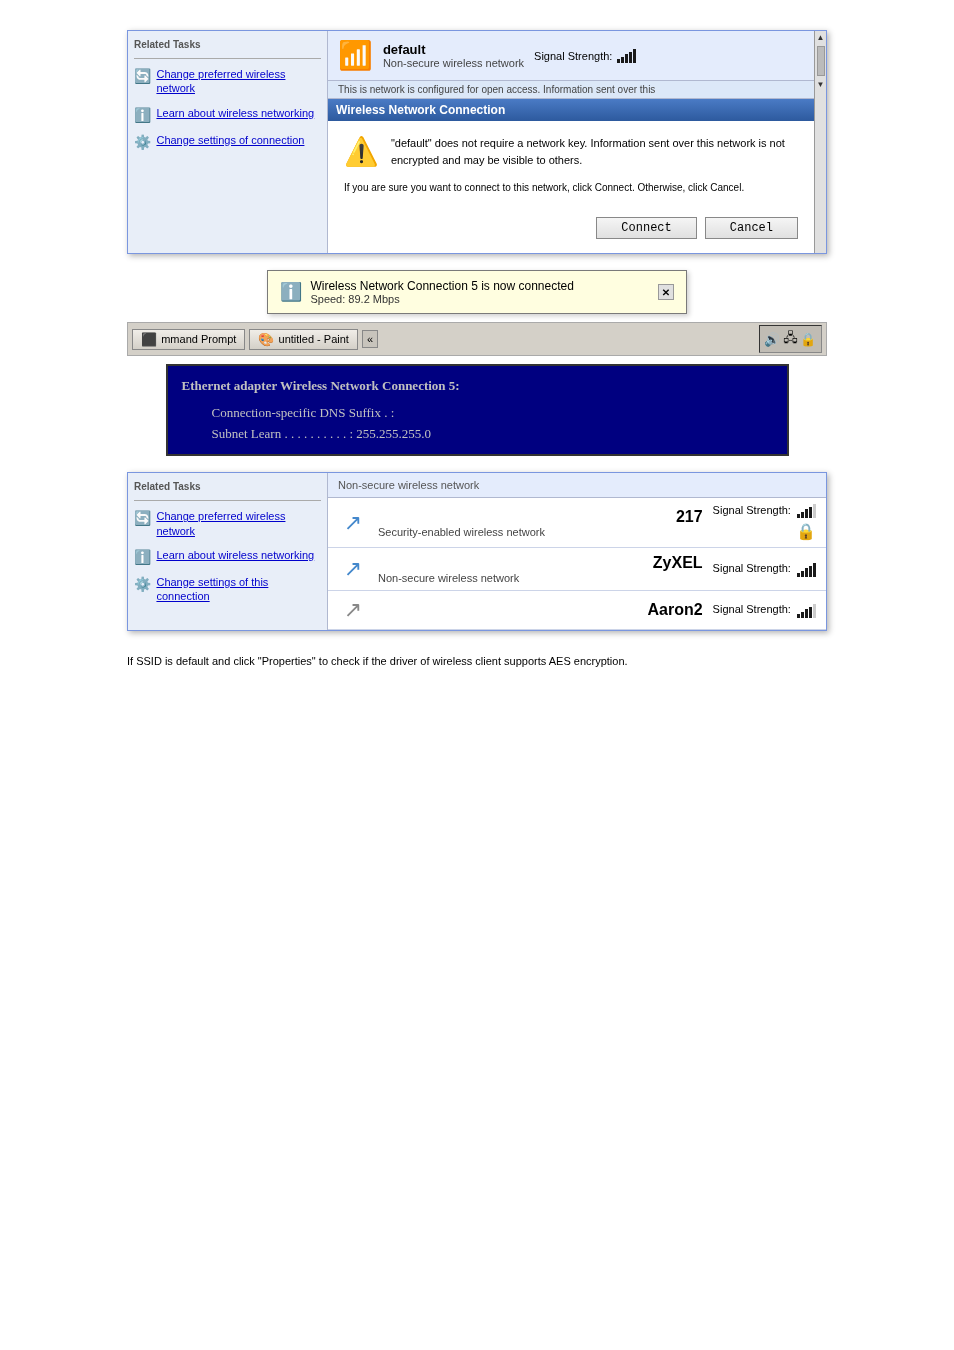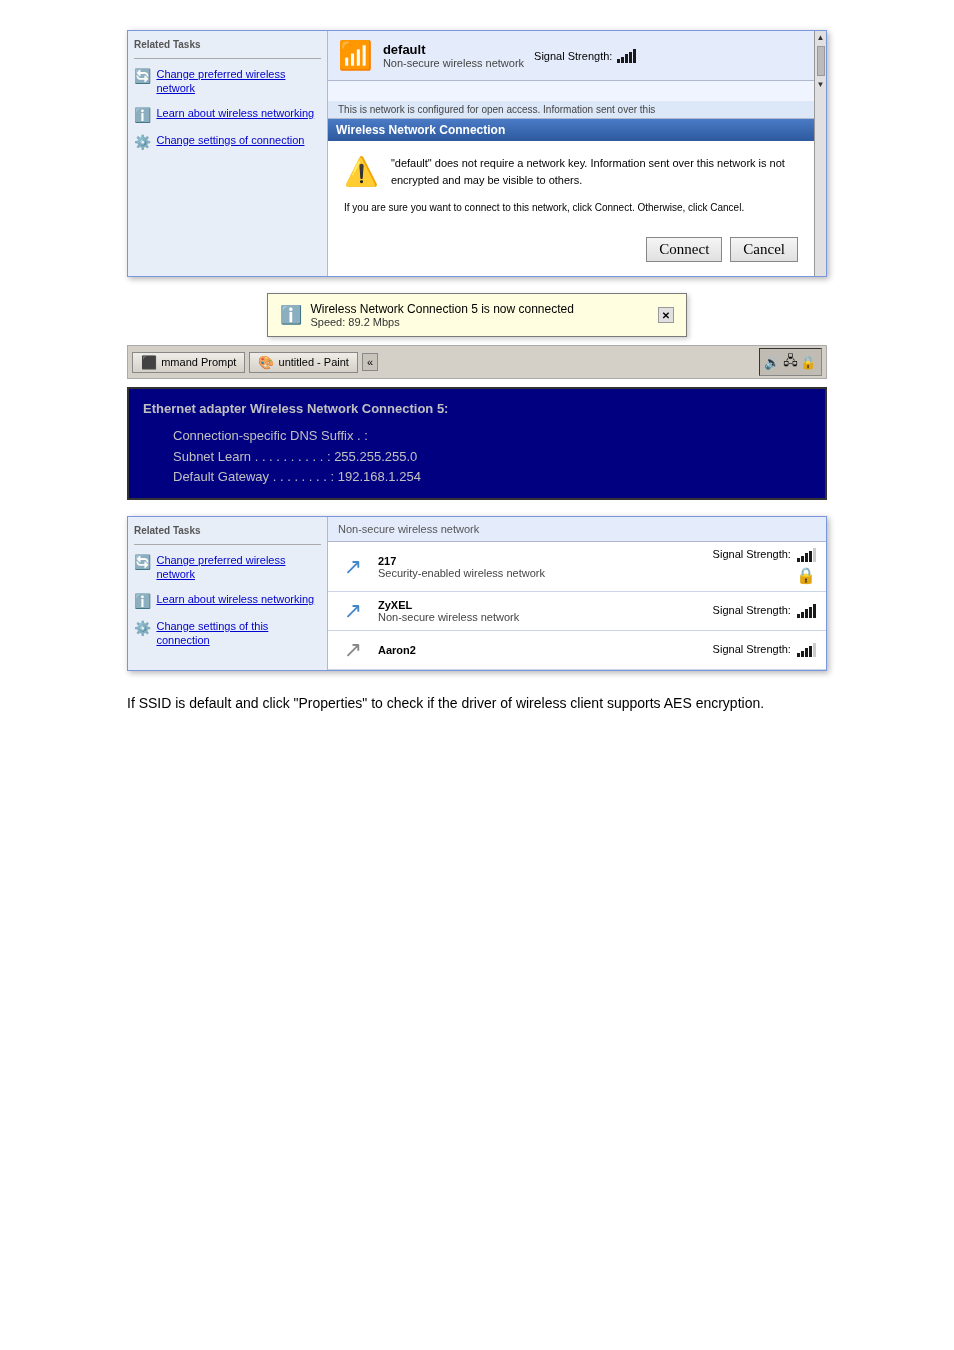"This is network is configured" .info-bar { margin-top: 20px -> none }
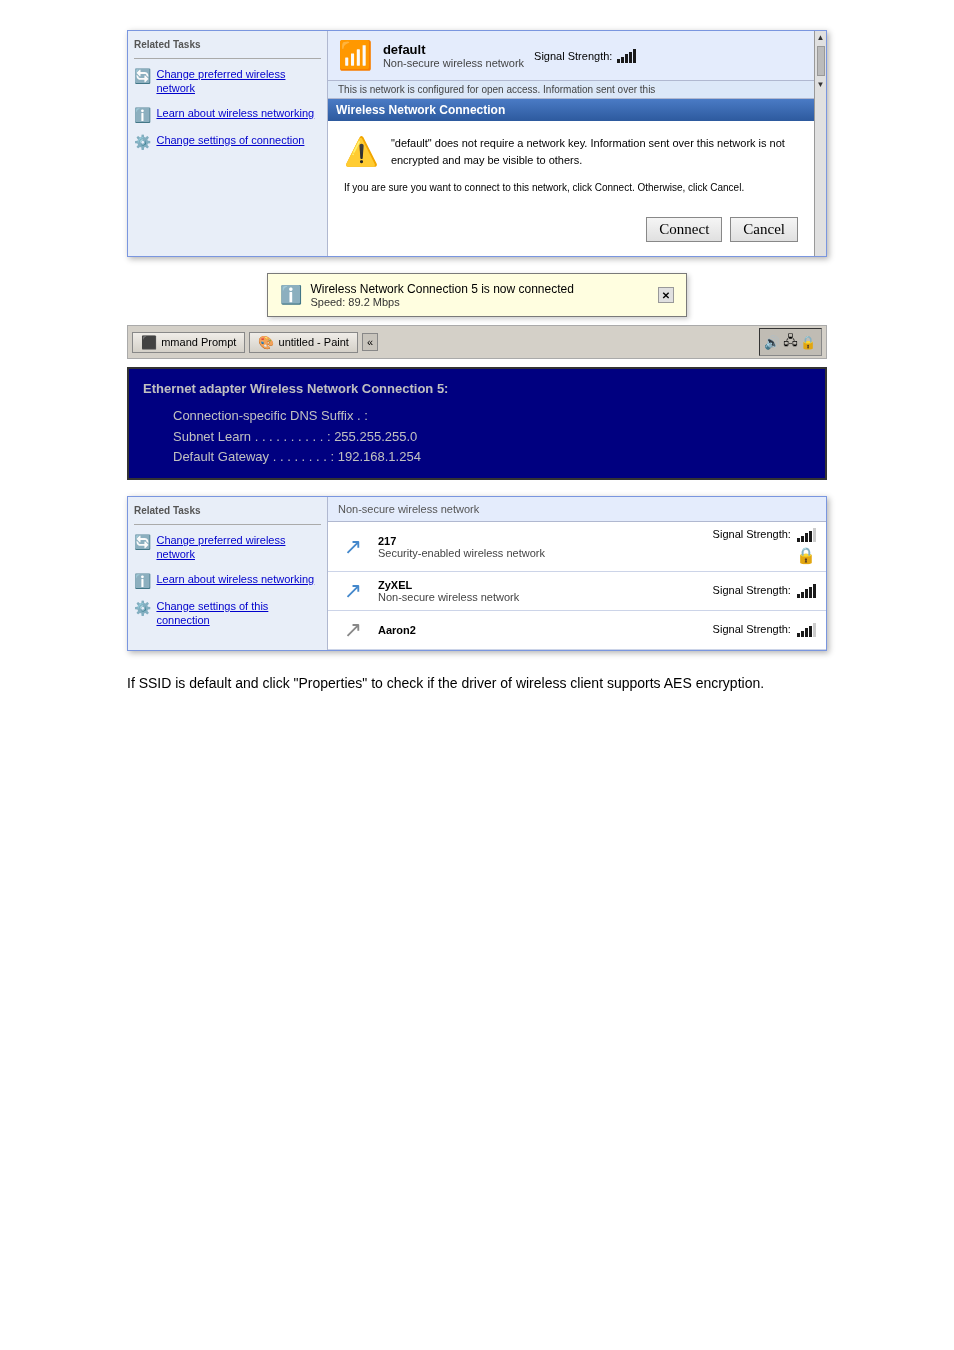"Connect" .btn { font-family: Liberation Serif, serif -> Liberation Mono, monospace; font-size: 15px -> 12px; padding: 3px 12px -> 3px 24px }
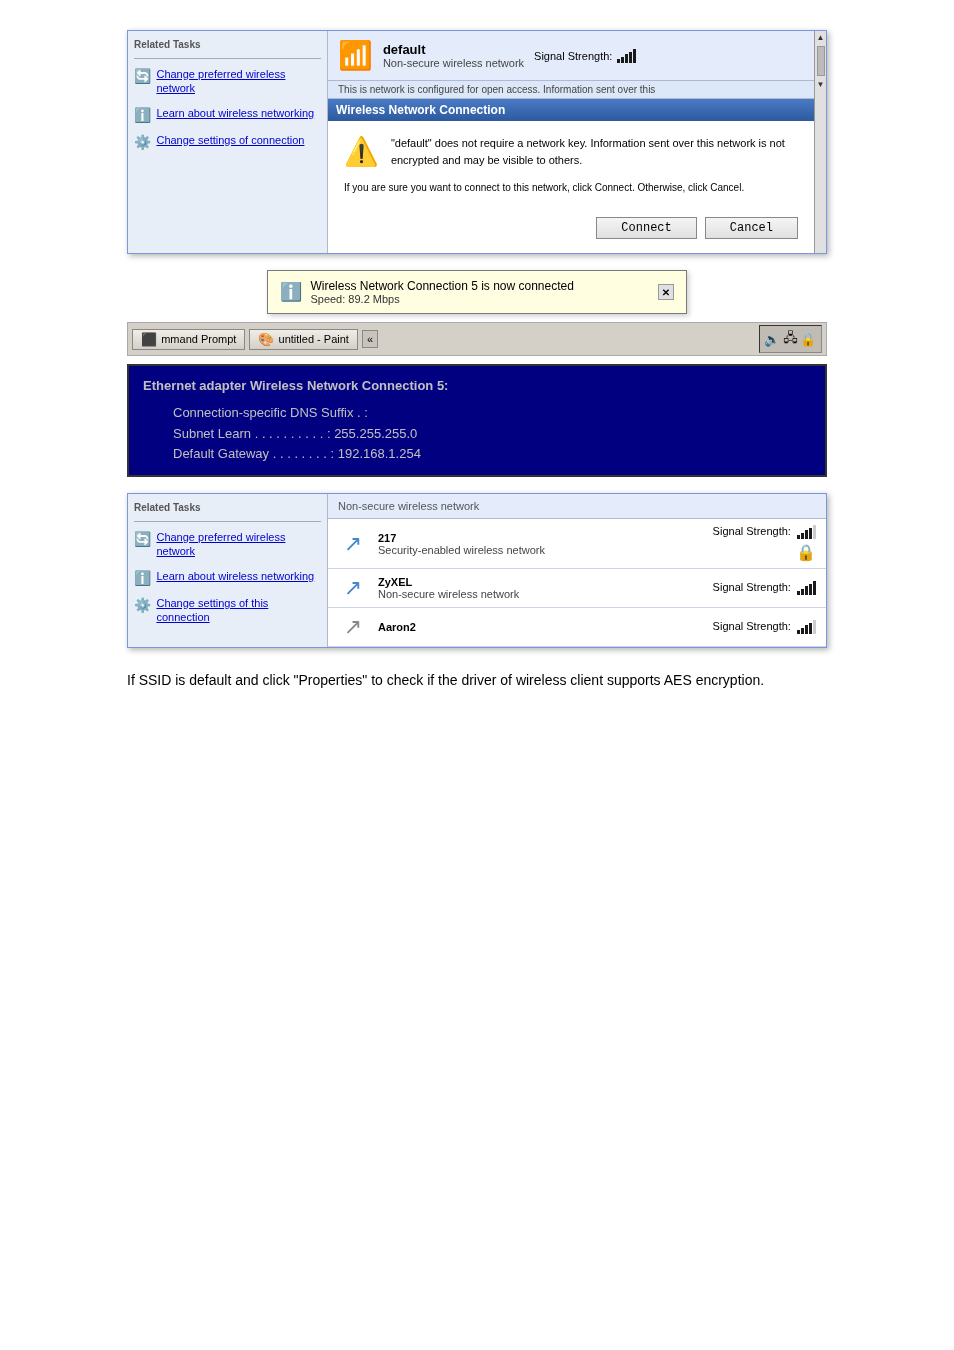"Ethernet adapter Wireless Network" .cmd-panel { font-family: Liberation Sans, sans-serif -> Liberation Serif, serif; width: 700px -> 623px }
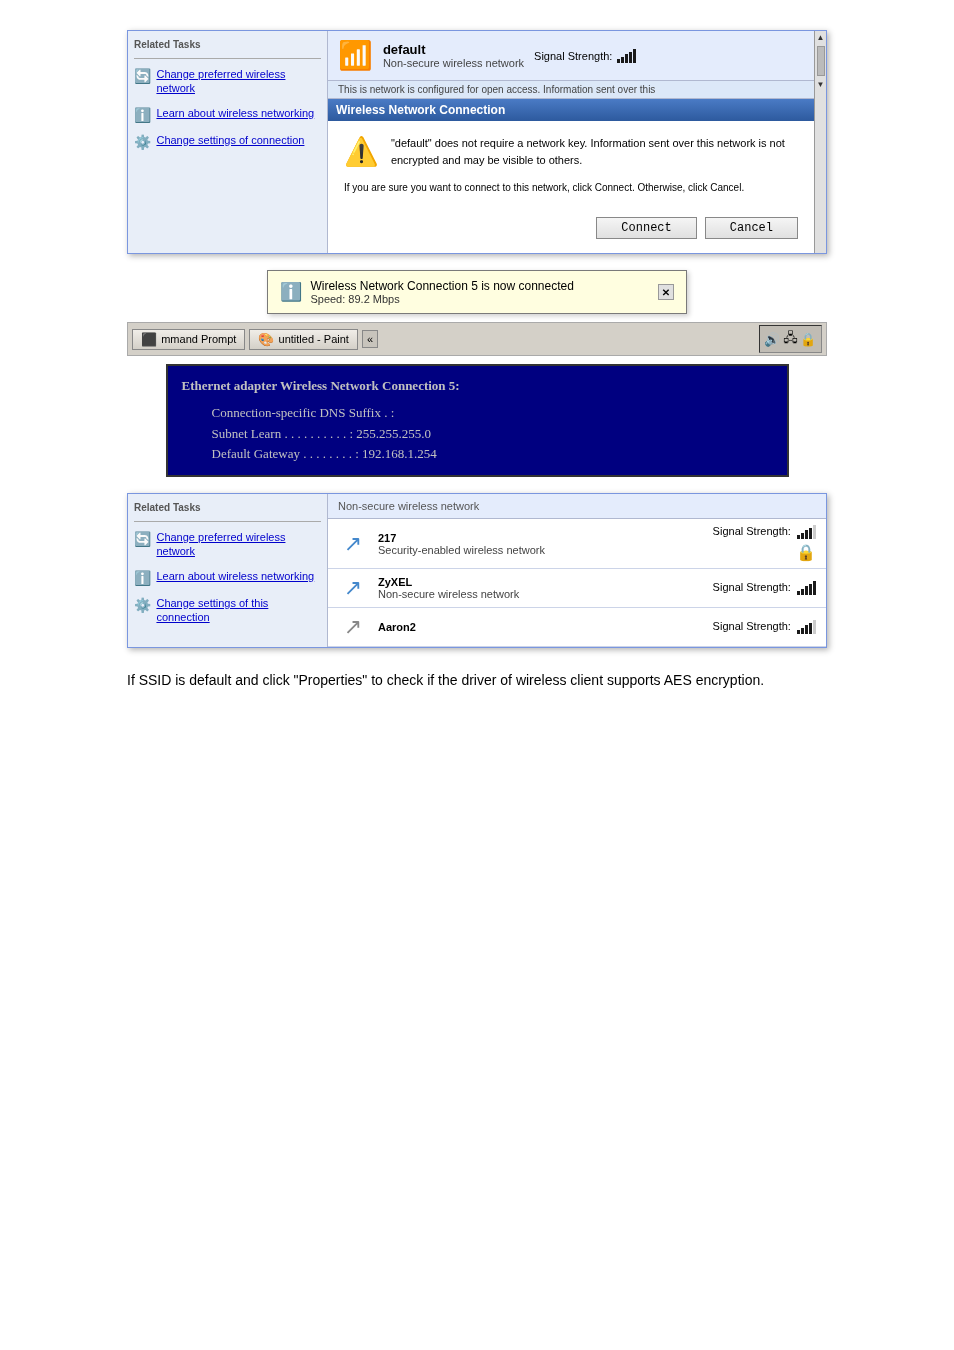"Default Gateway . . ." div.cmd-line { html: <div>Default Gateway . . . . . . . . : 192.168.1.254</div> -> none }
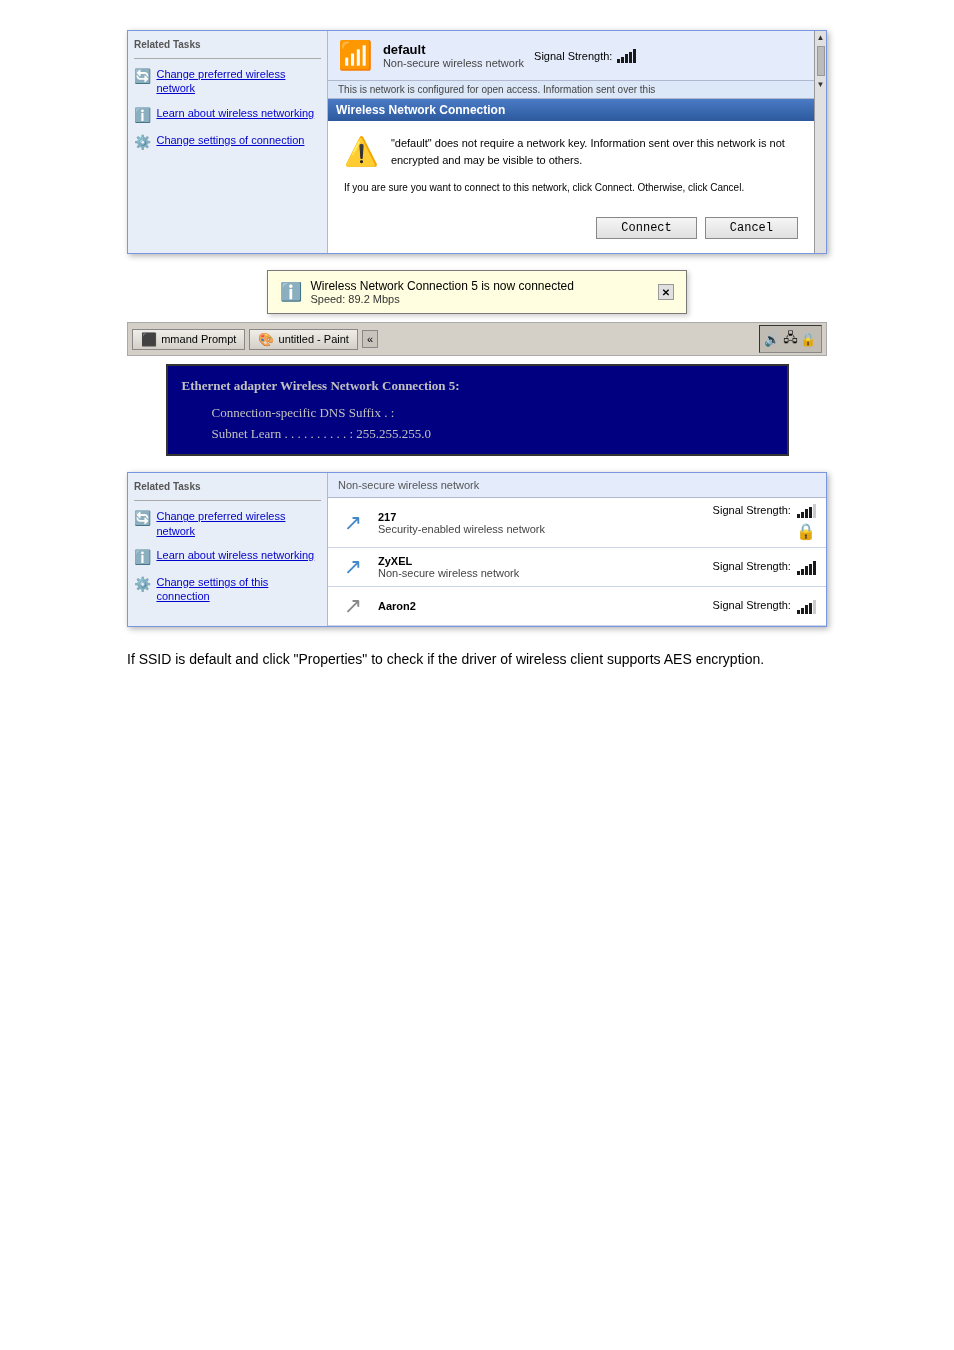"217" .net-name { font-size: 11px -> 16px; text-align: none -> right }
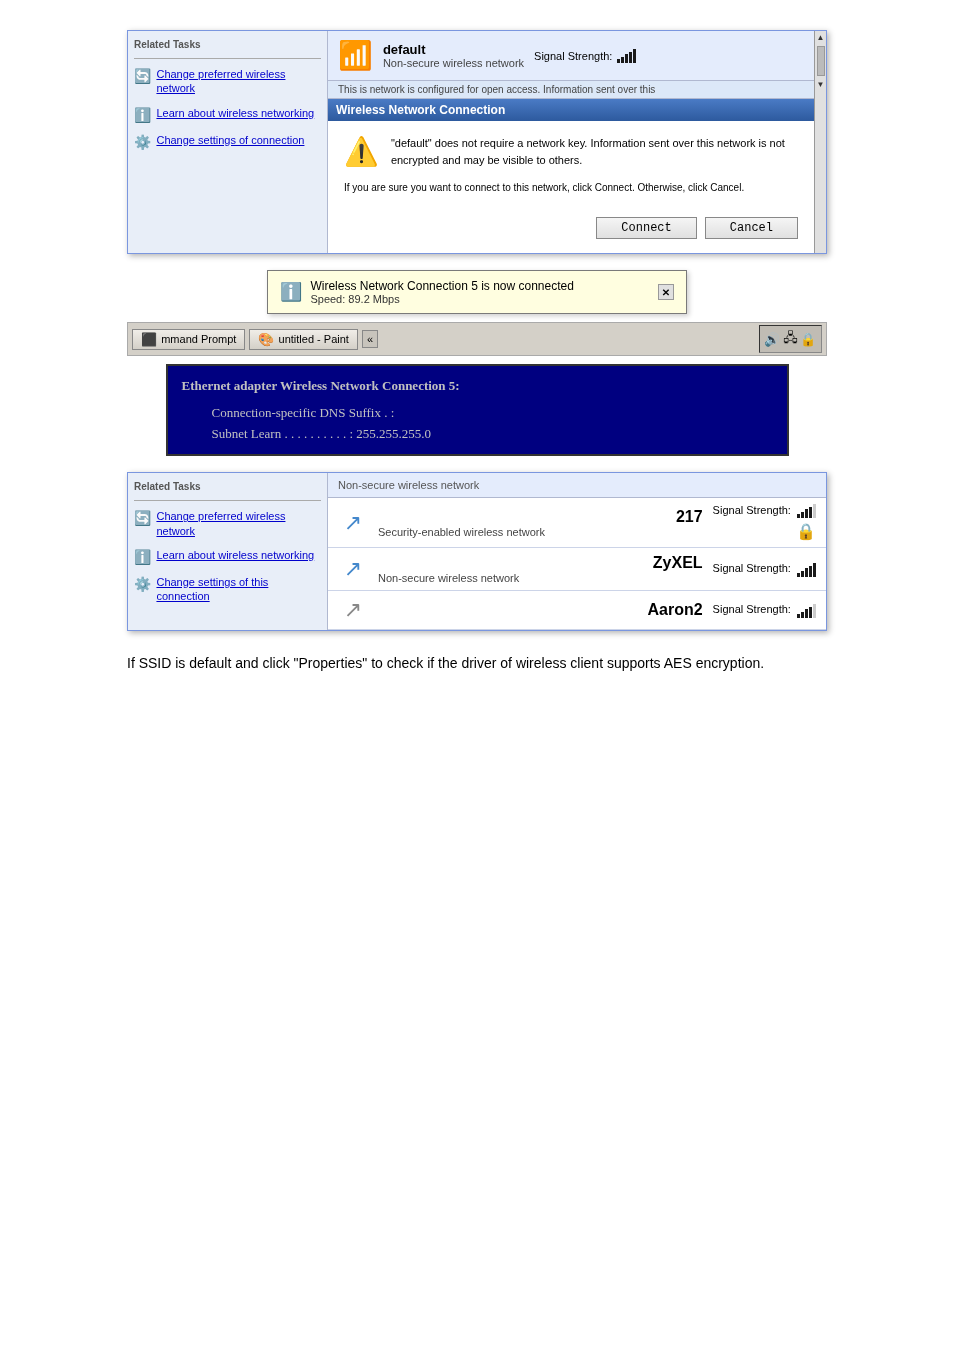"If SSID is default and" .caption-text { font-size: 14px -> 11px }
